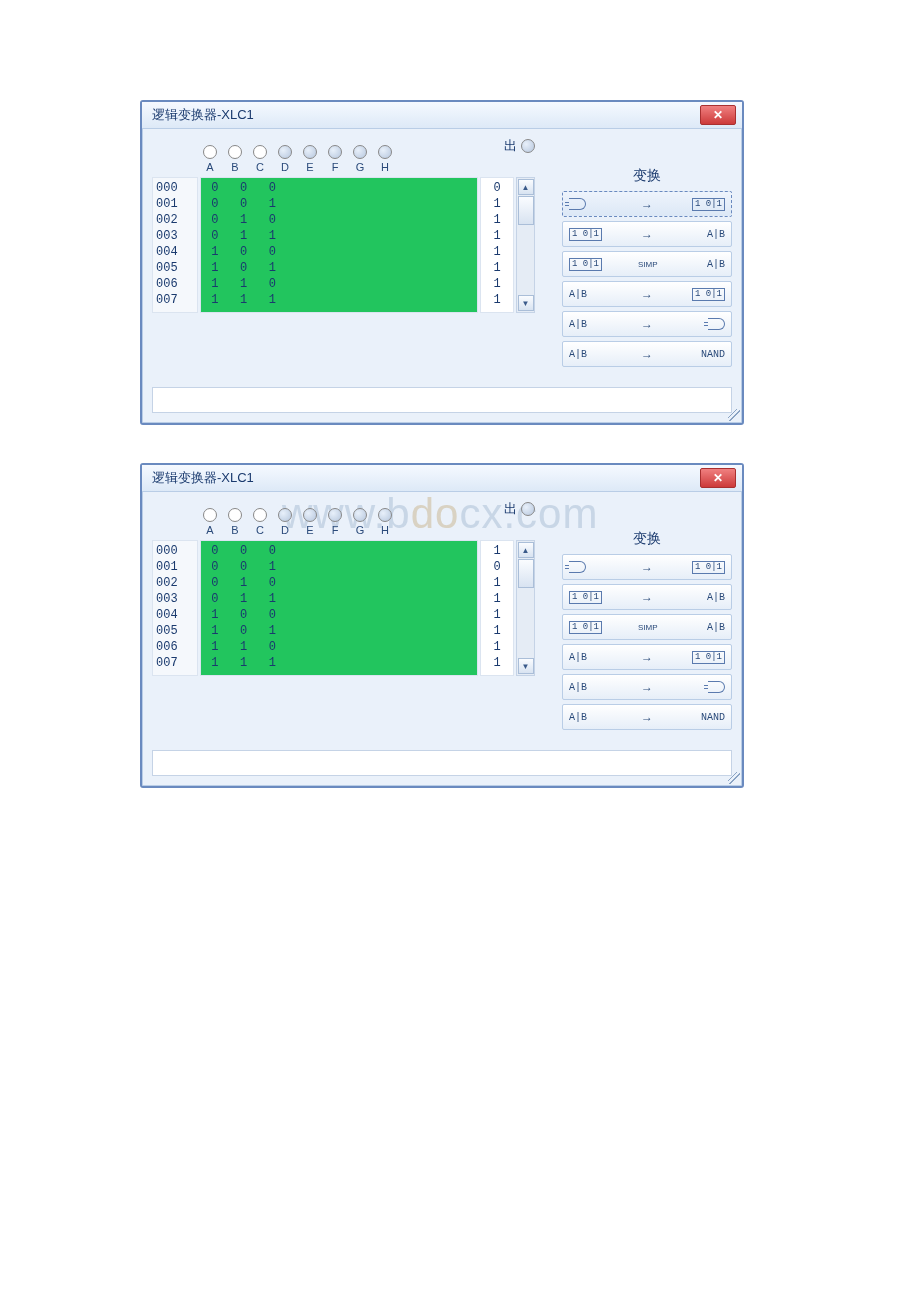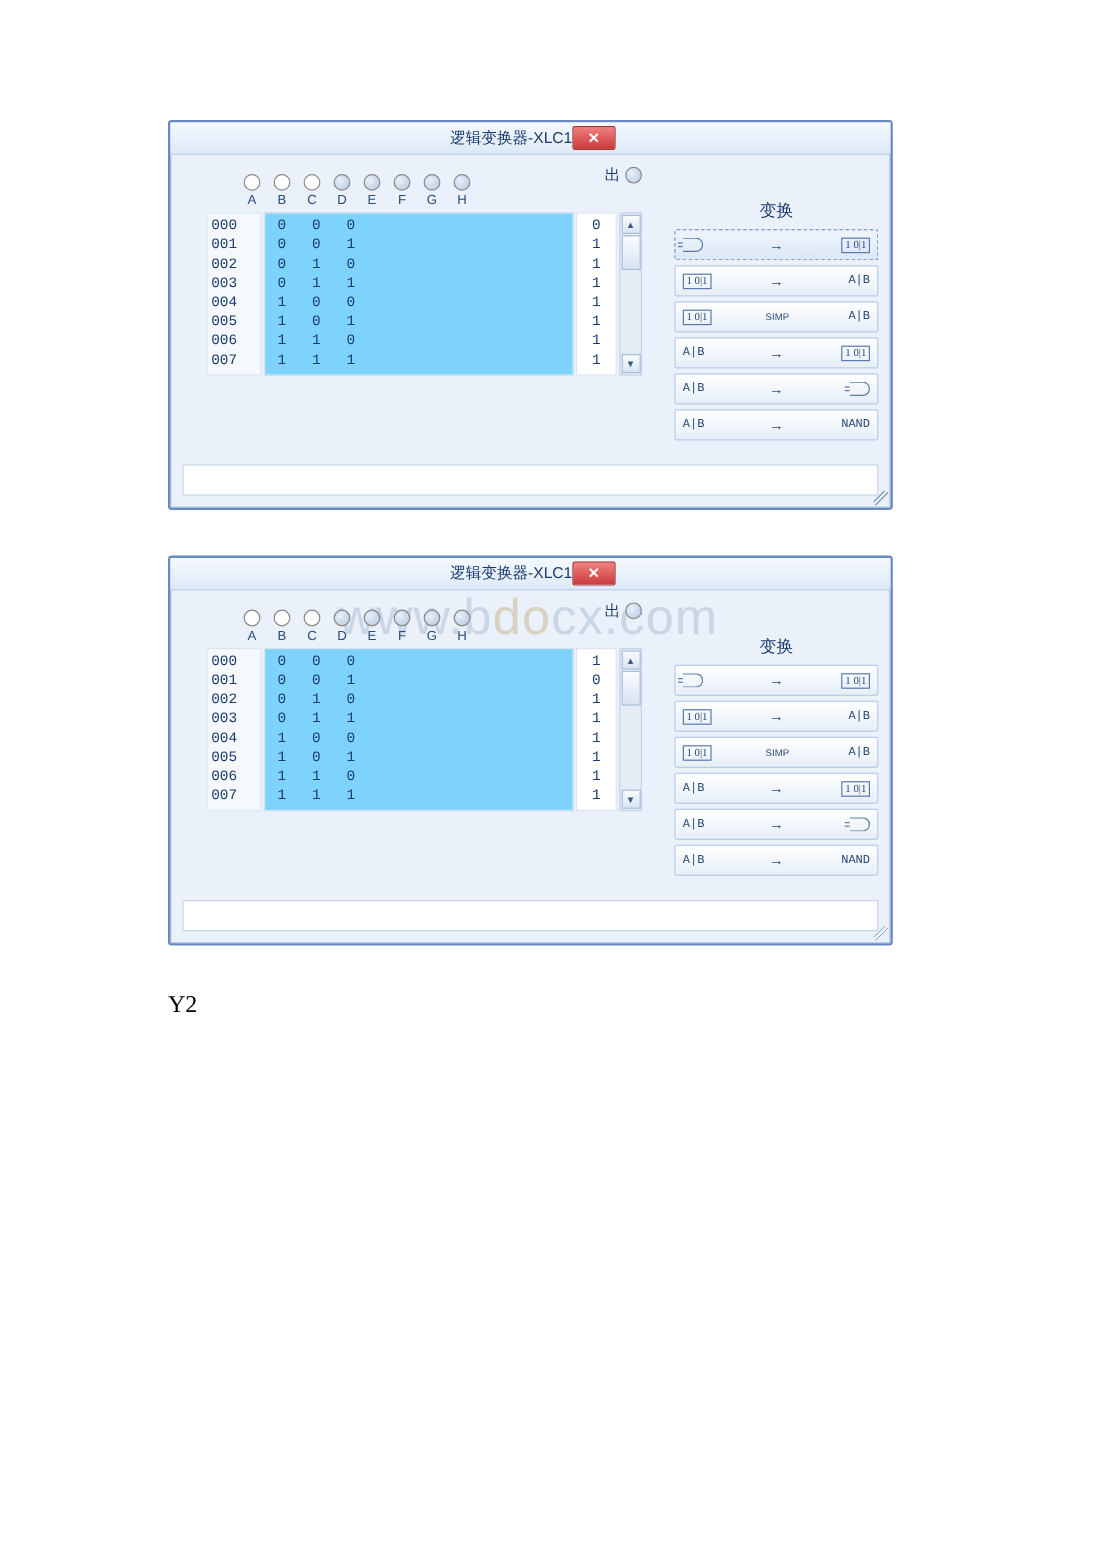"逻辑变换器-XLC1" .titlebar { justify-content: center -> space-between }
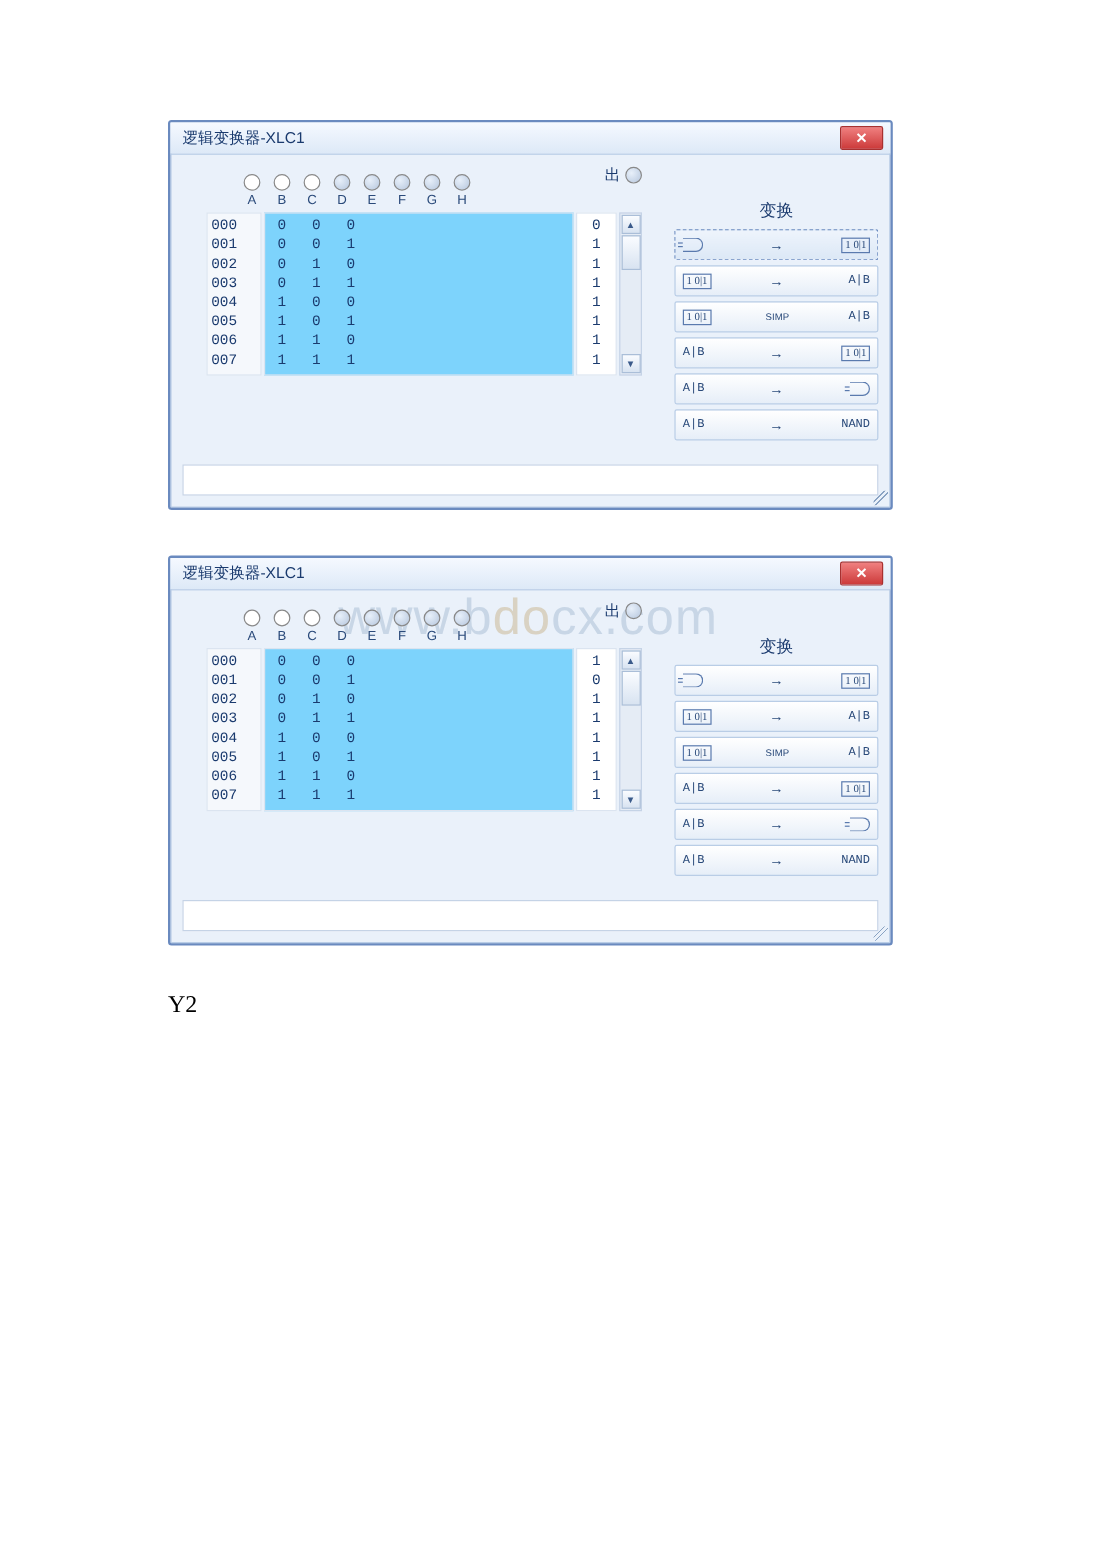"000" .tablewrap { margin-left: 20px -> none }
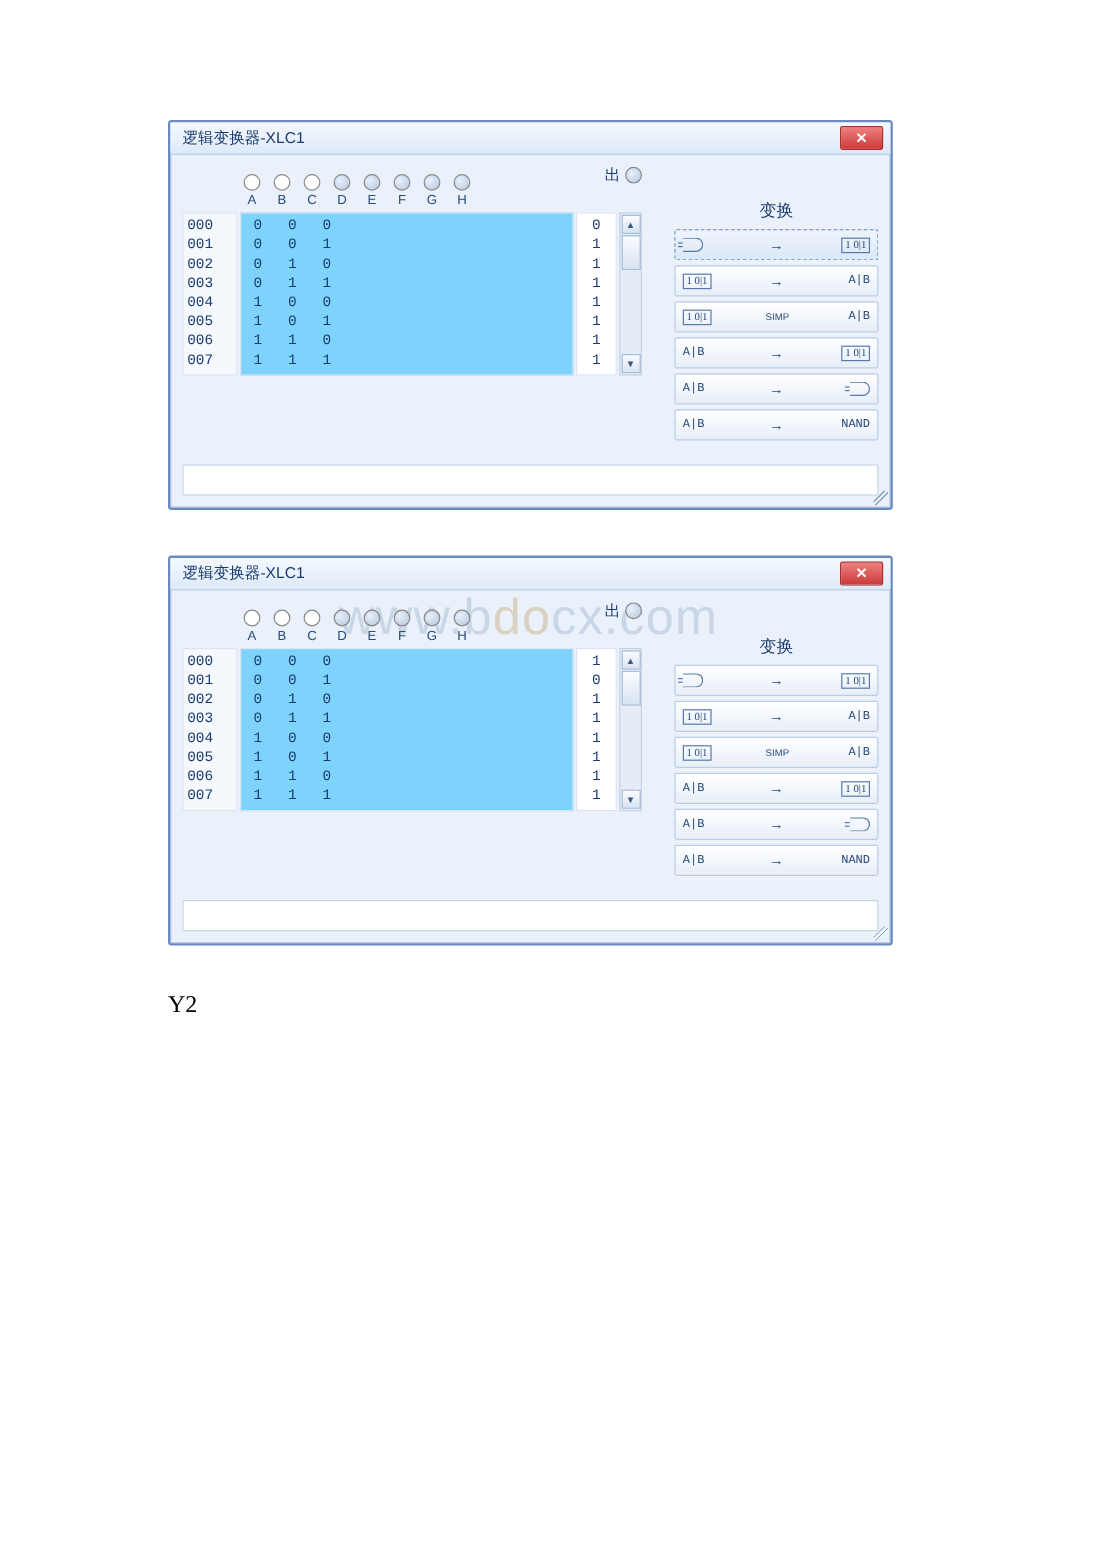"0 0 0" .truthcol { background: #7dd3fc -> #22c55e }
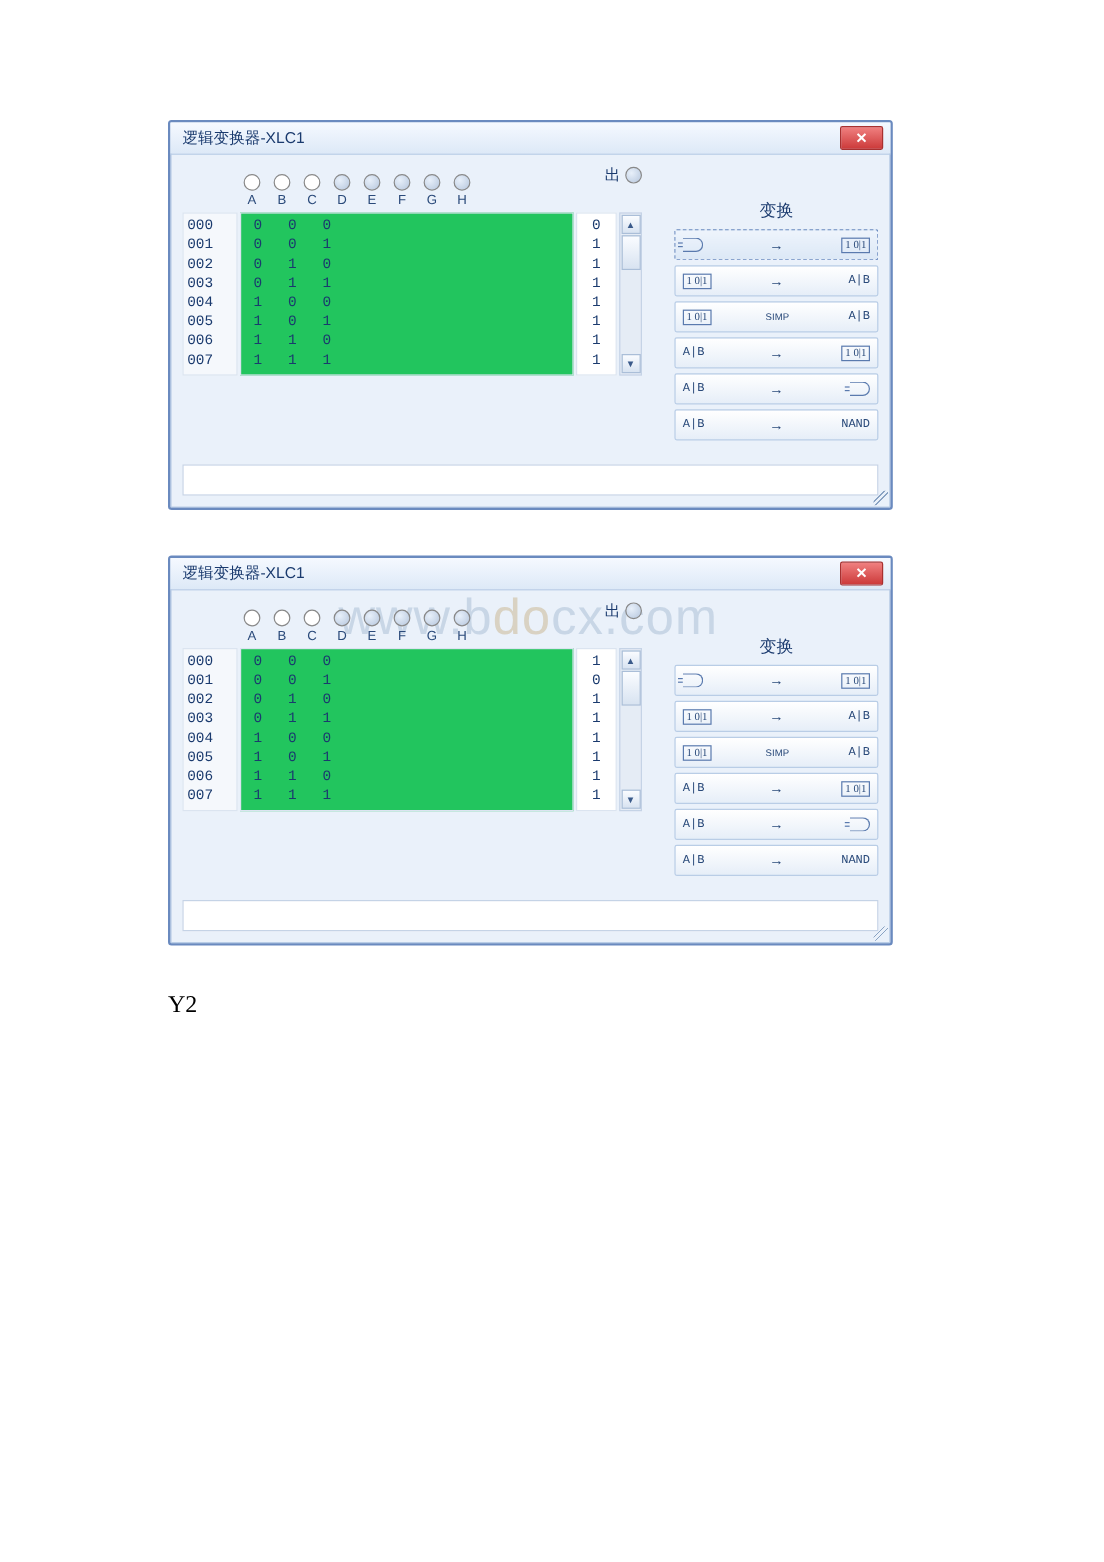"1 0|1" .tt-icon { font-family: Liberation Serif, serif -> Liberation Mono, monospace }
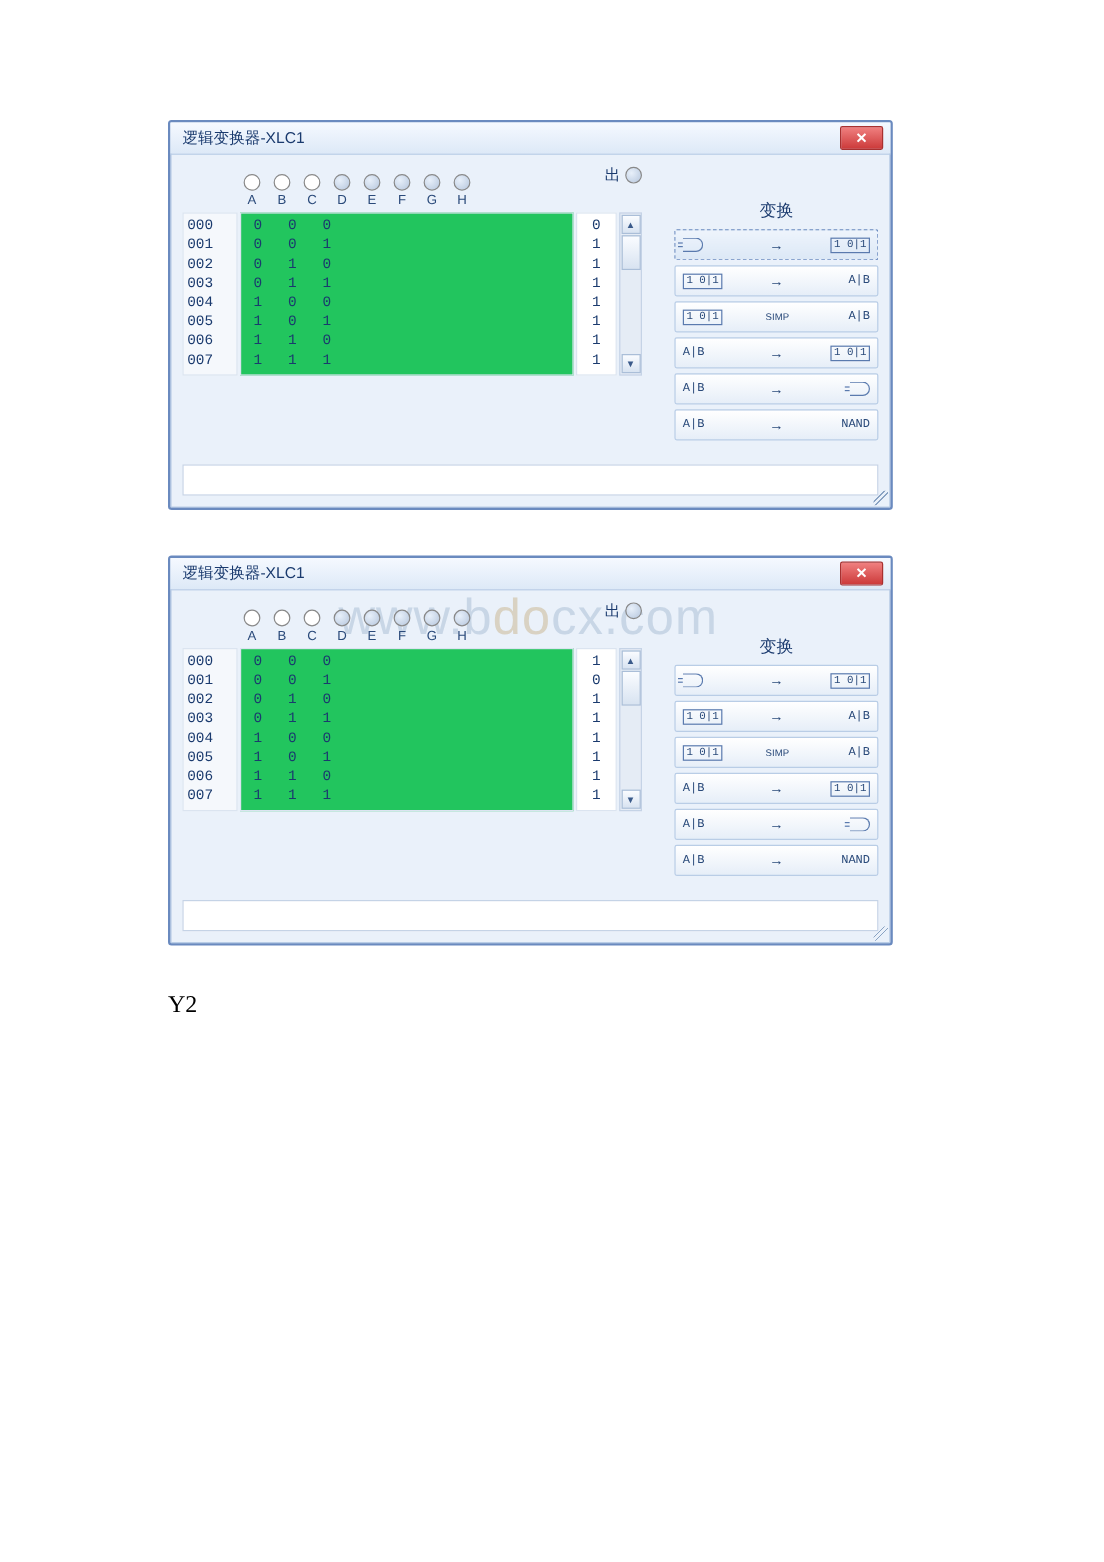"Y2" div.caption { html: <div>Y2</div> -> none }
